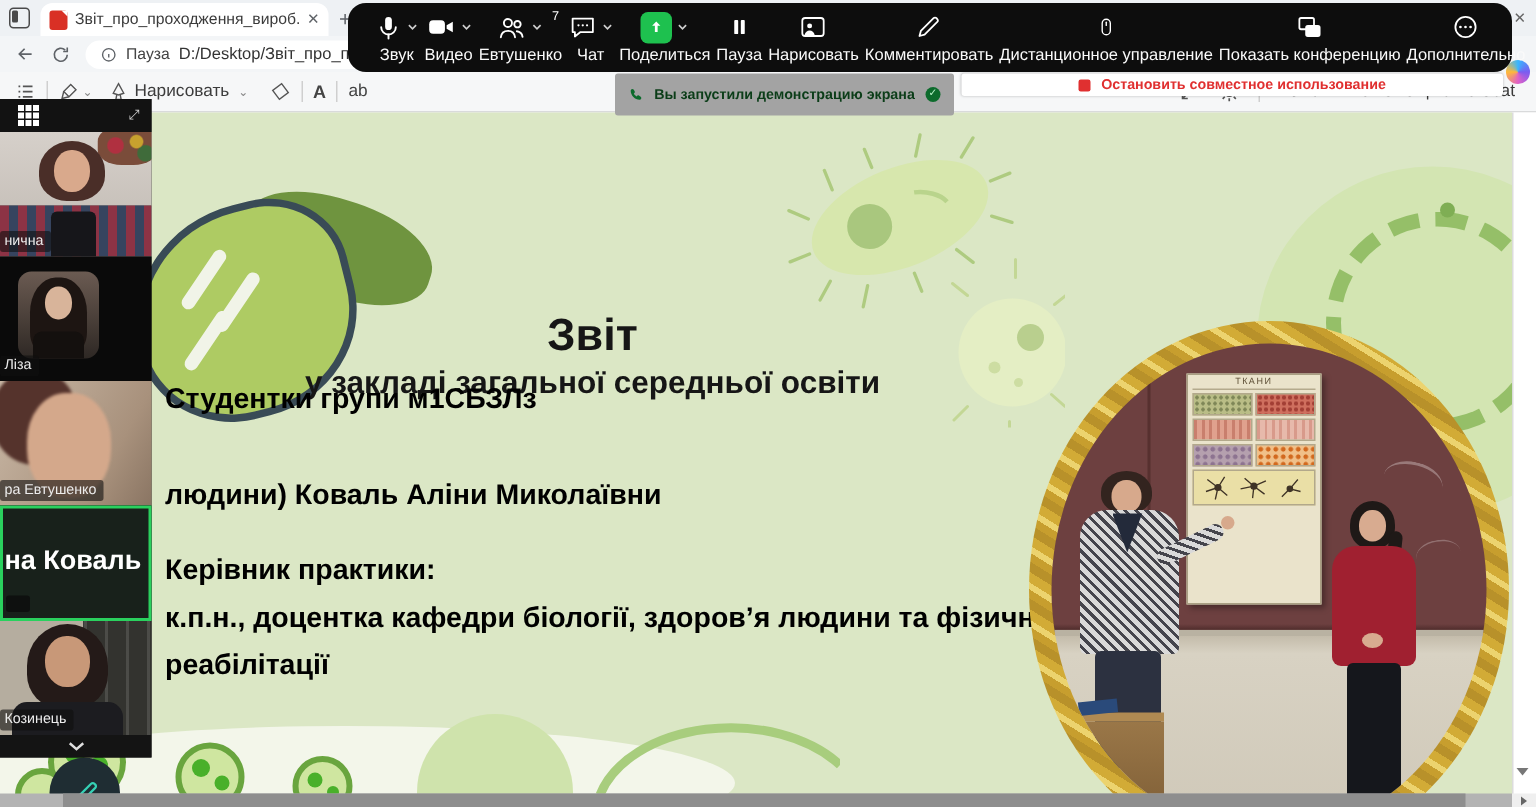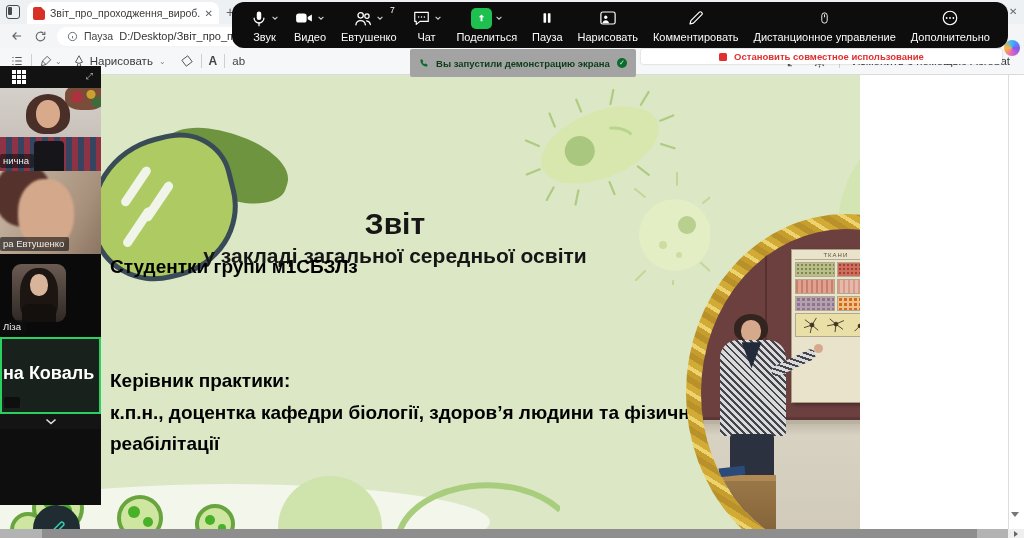"Показать конференцию" div.zi { html: none -> <div> <div> <svg> <rect></rect> <rect></rect> </svg> </div> <div>Показать конференцию</div> </div> }
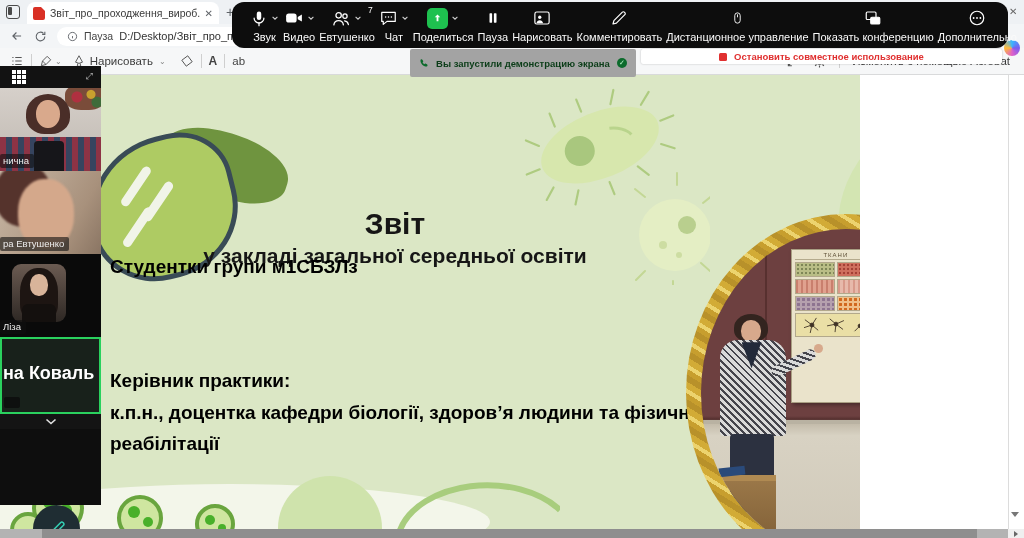"Звіт" .content { width: 860px -> 1008px }
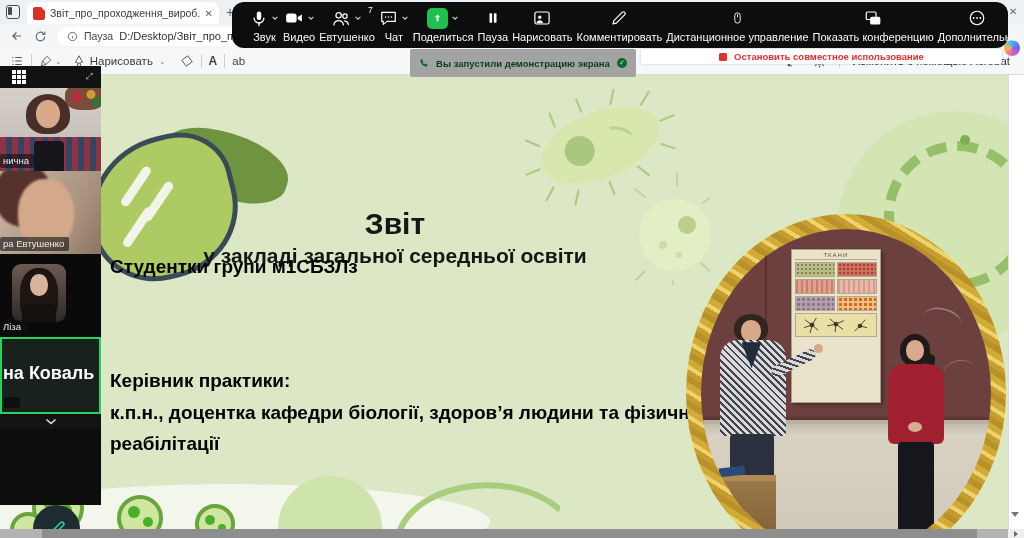"ра Евтушенко" div.tile { order: before "Ліза" -> after "Ліза" }
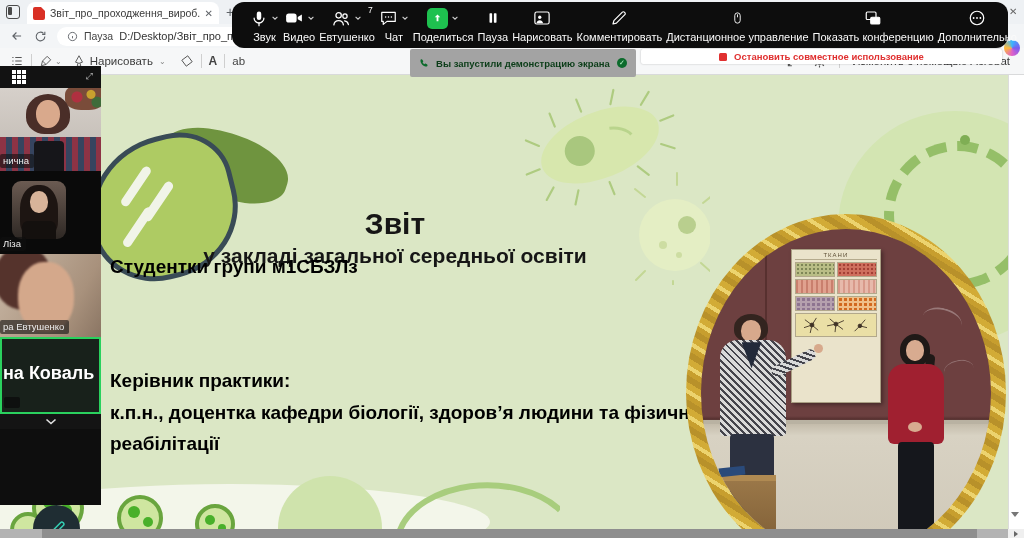"людини) Коваль Аліни Миколаївни" div.abs { html: none -> <div>людини) Коваль Аліни Миколаївни</div> }
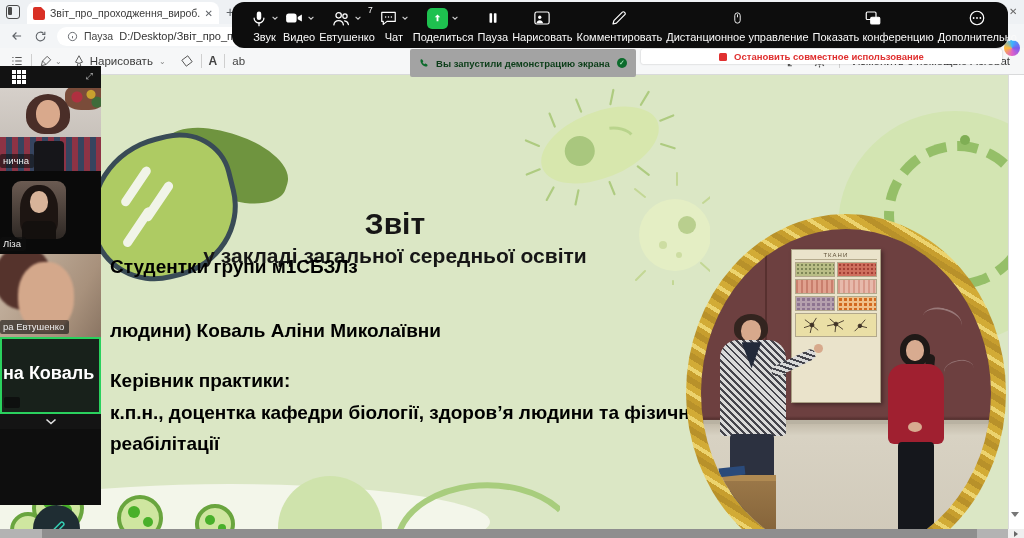"Козинець" div.tile { html: none -> <div> <div></div> <div></div> <div></div> <div></div> <div>Козинець</div> </div> }
